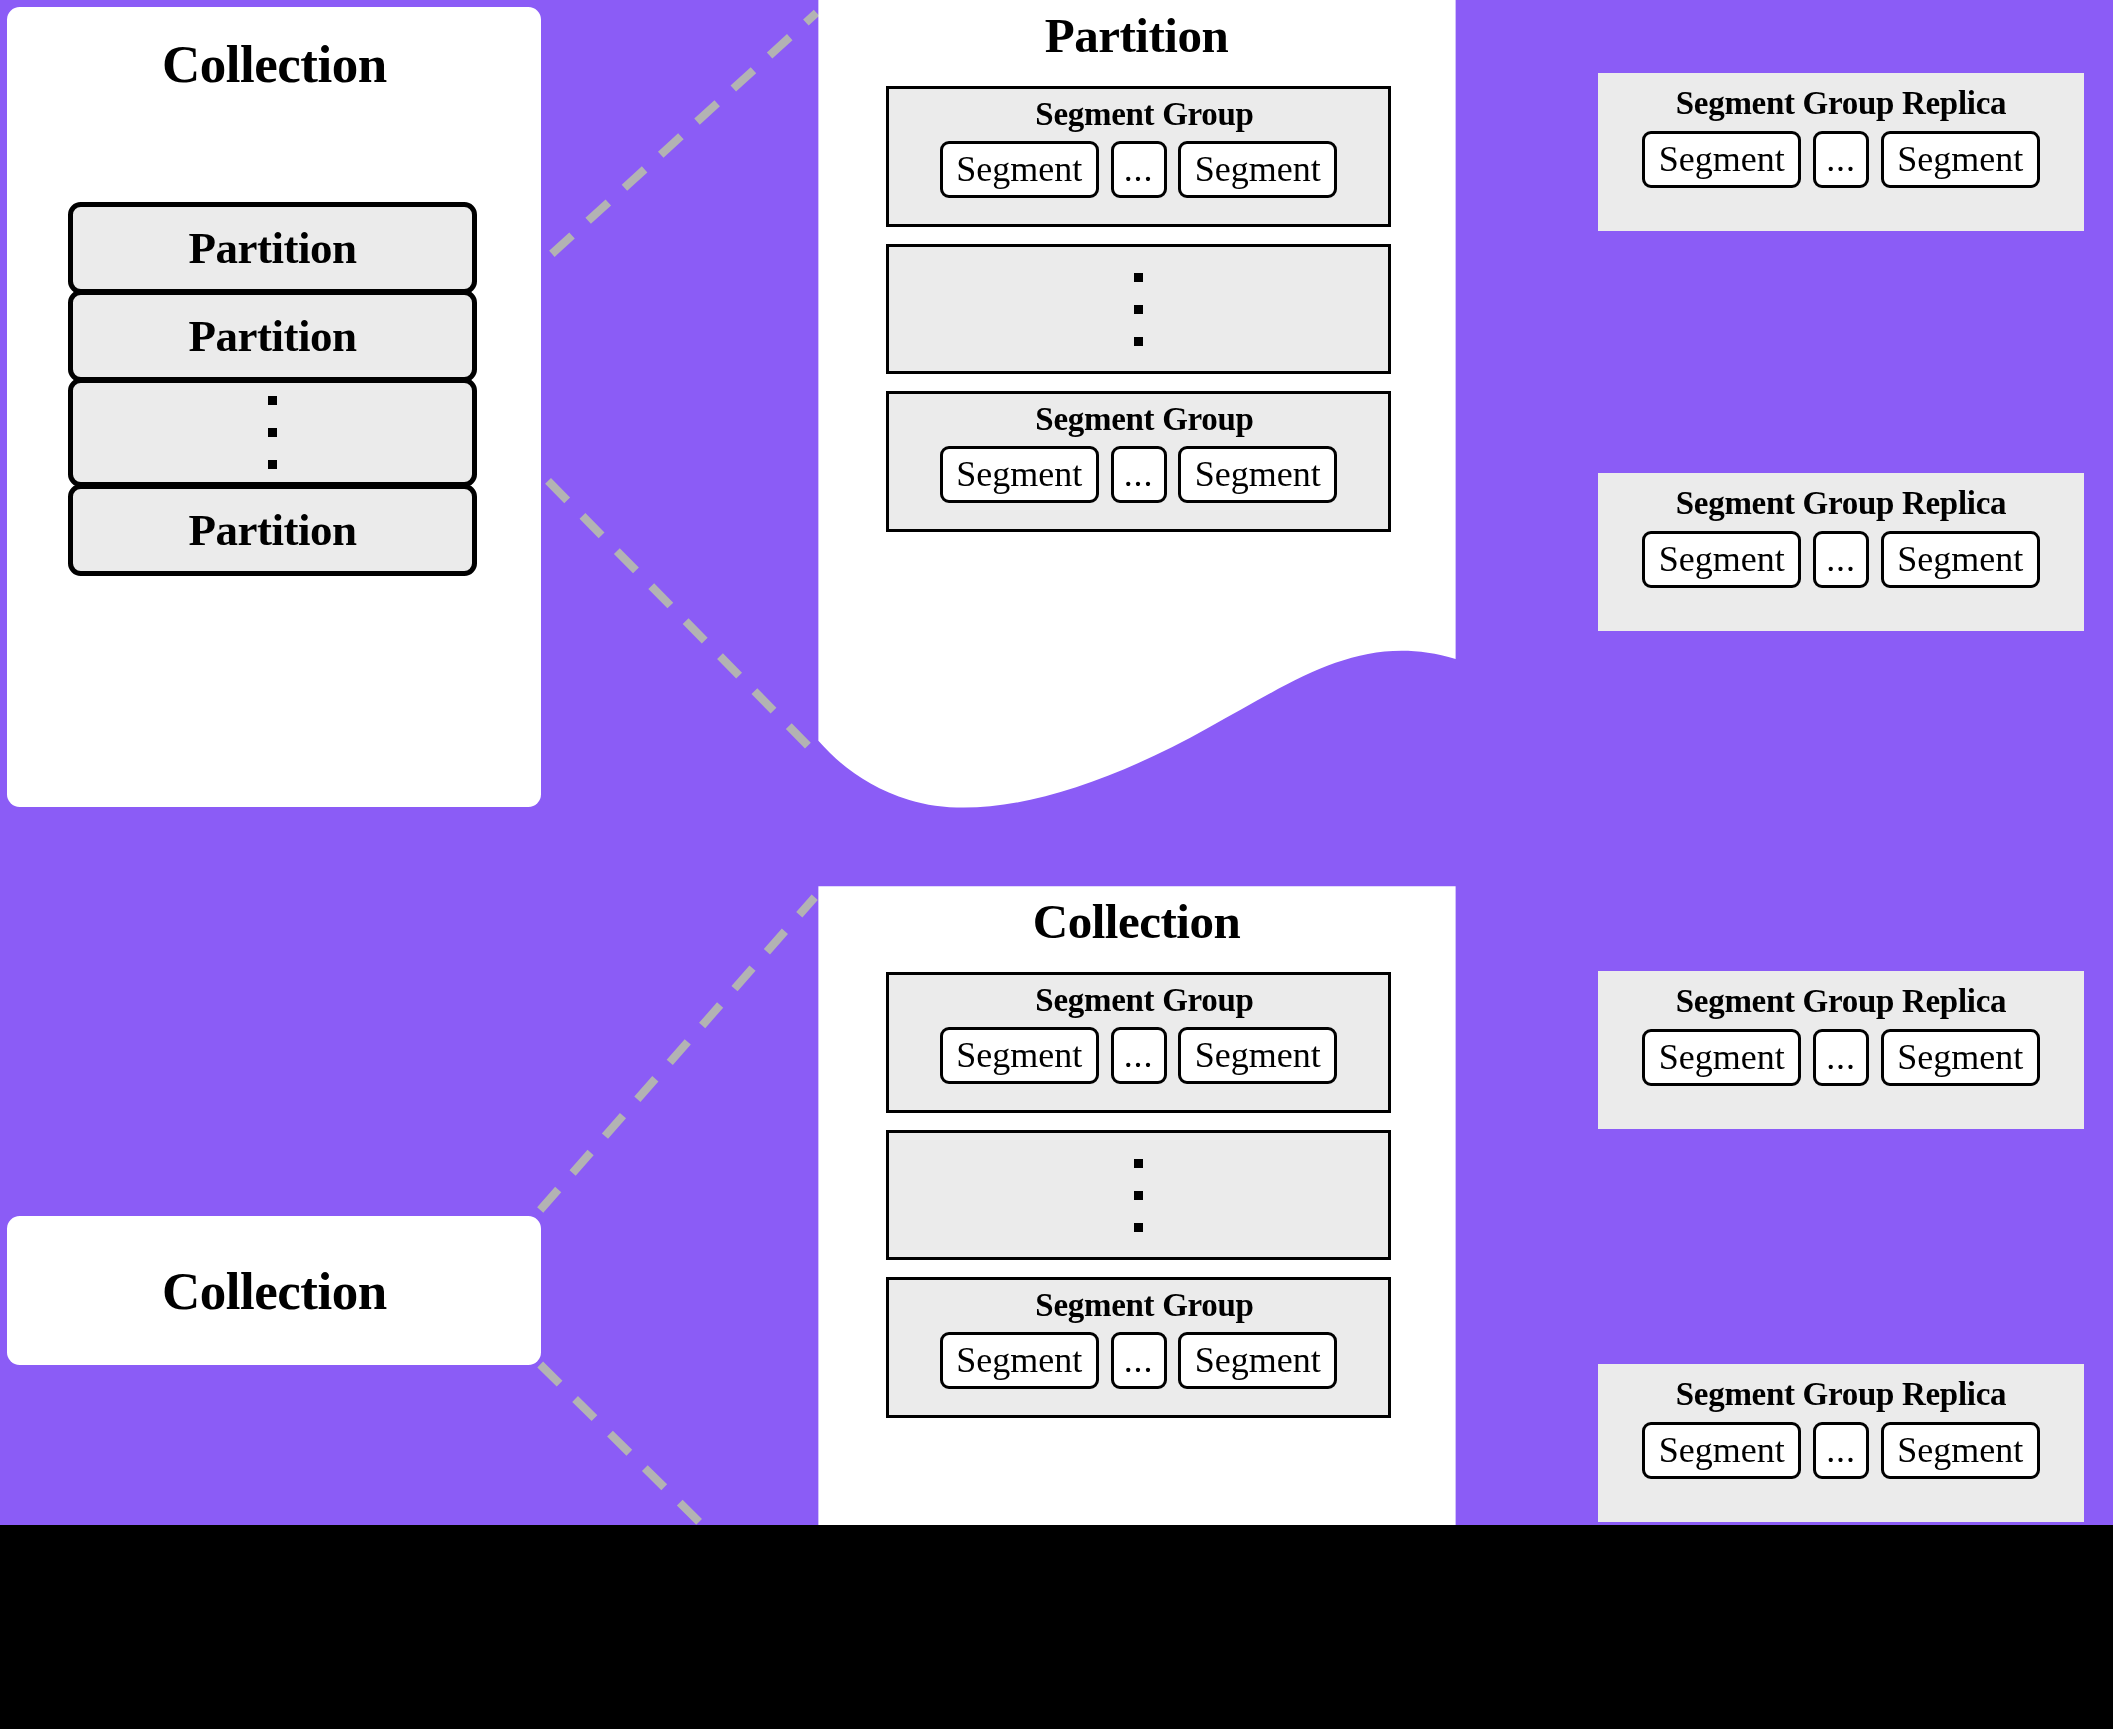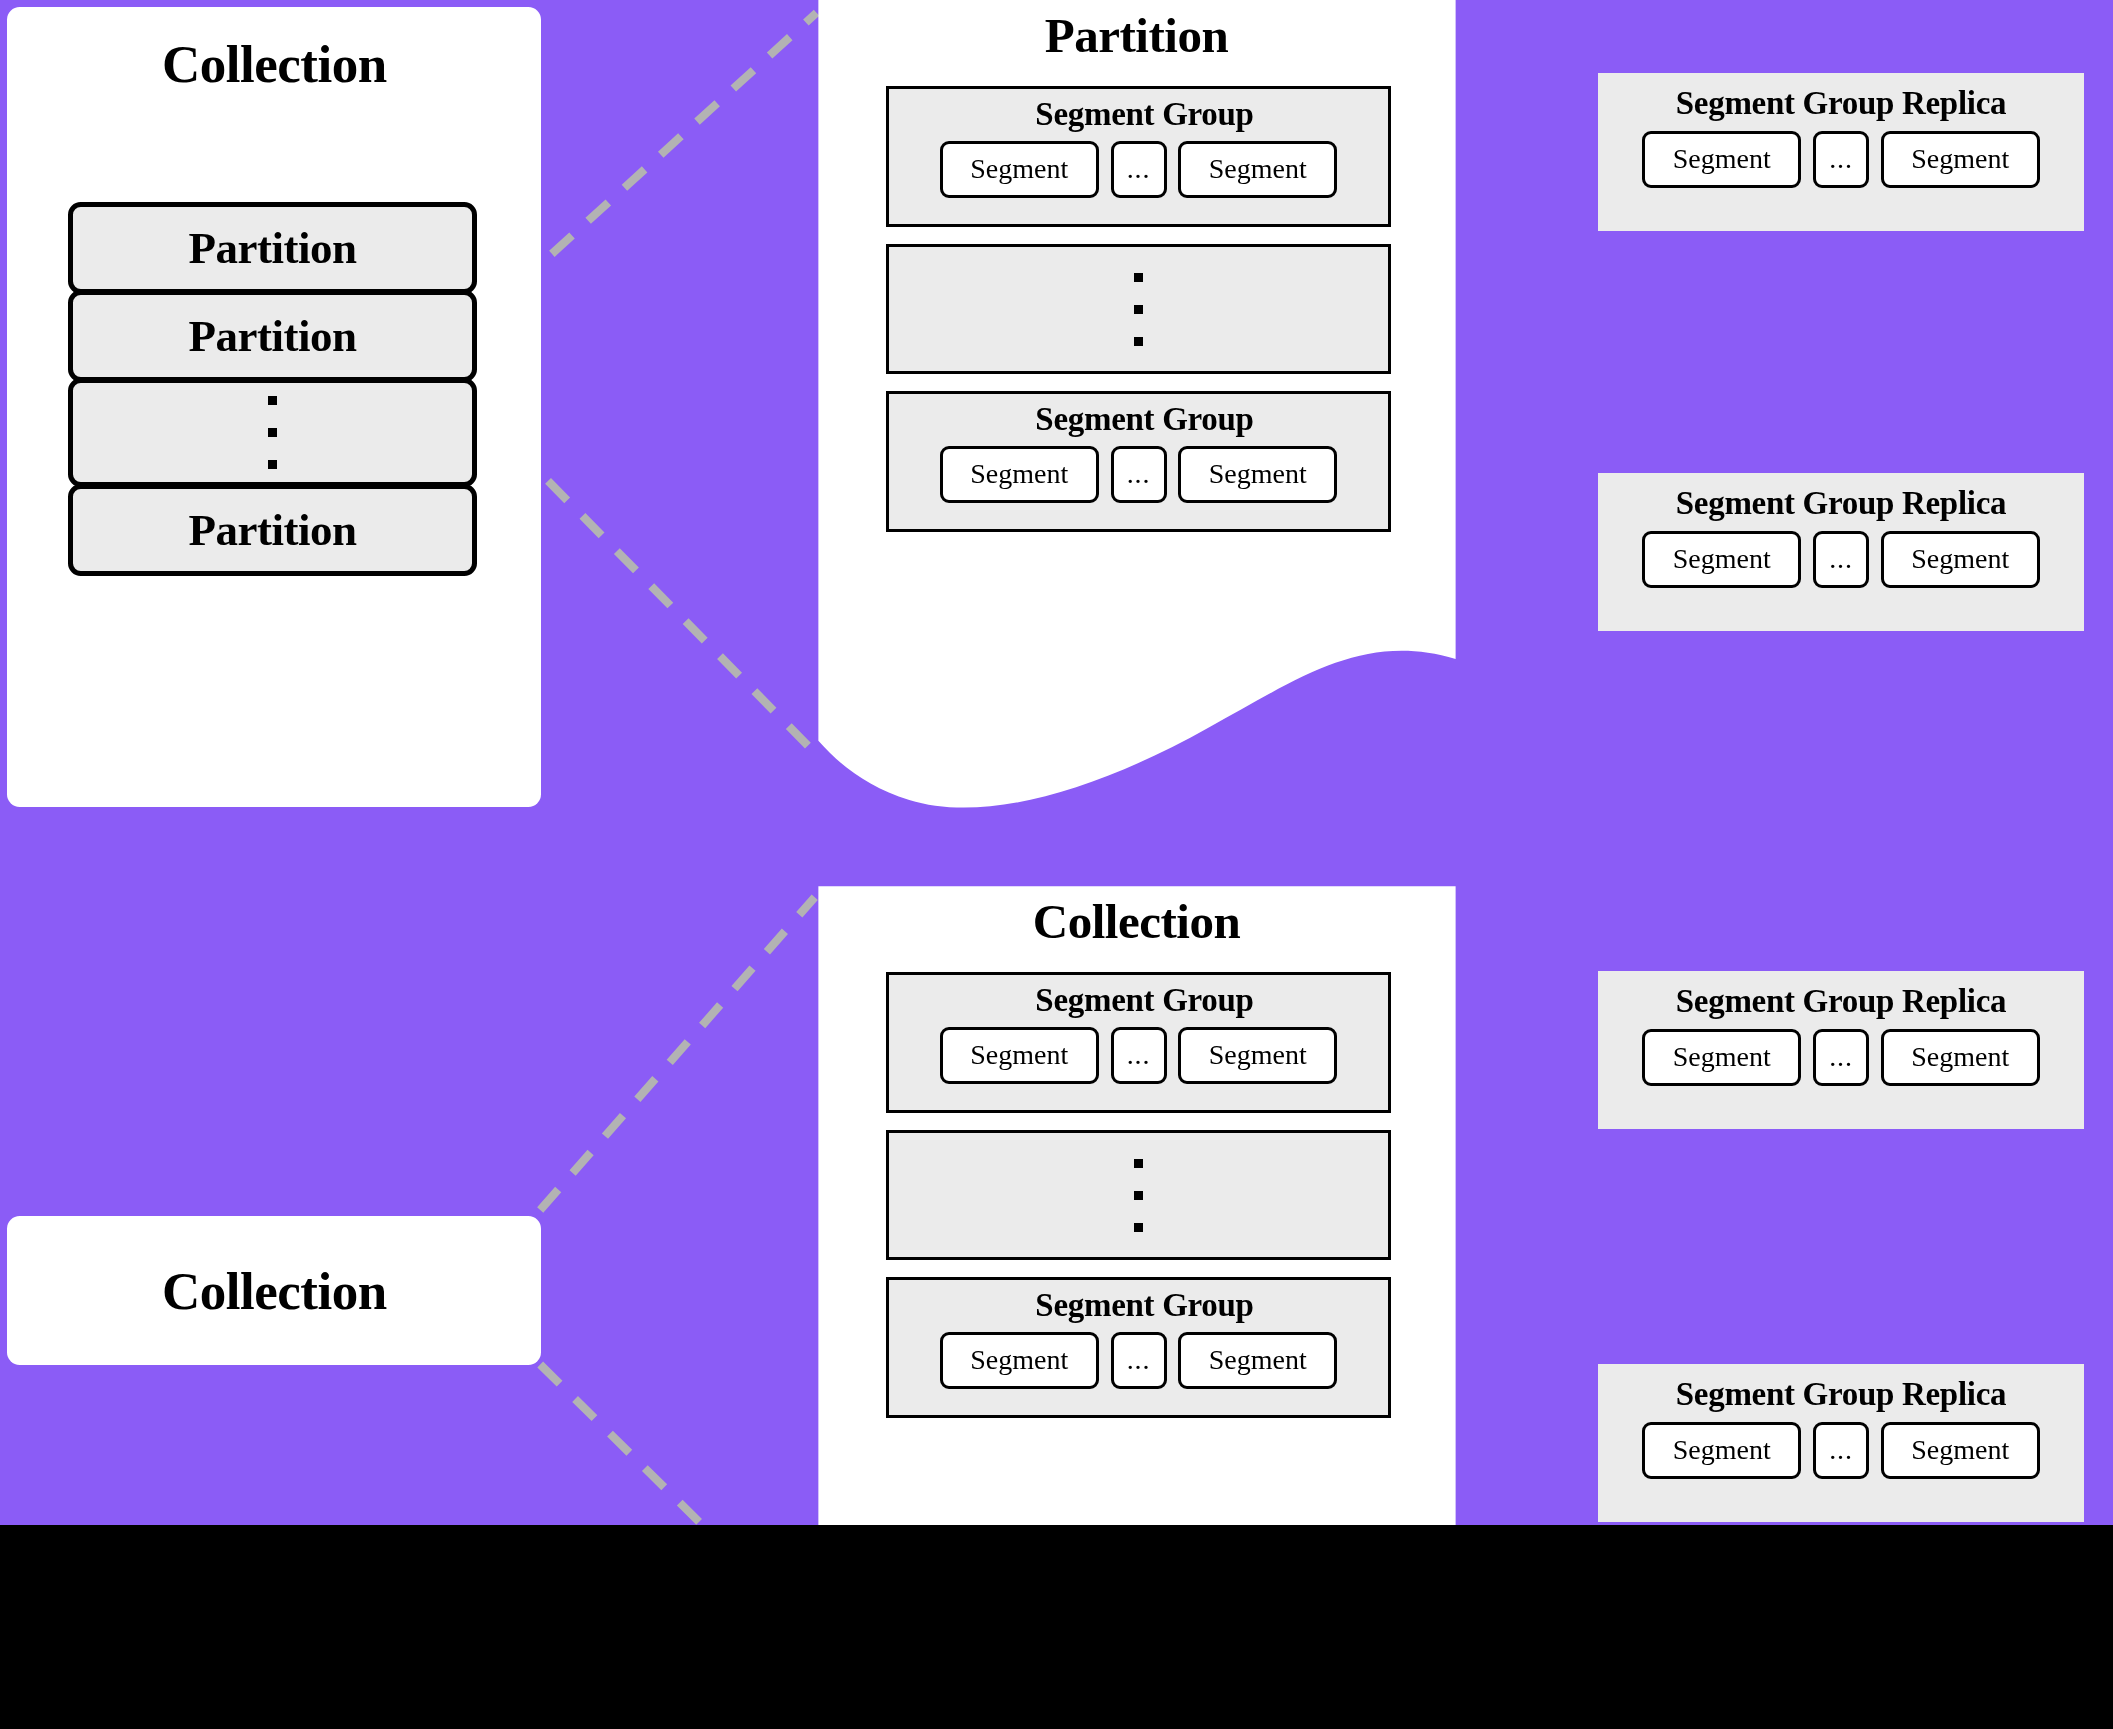"Segment" .seg-chip { font-size: 28px -> 36px }
